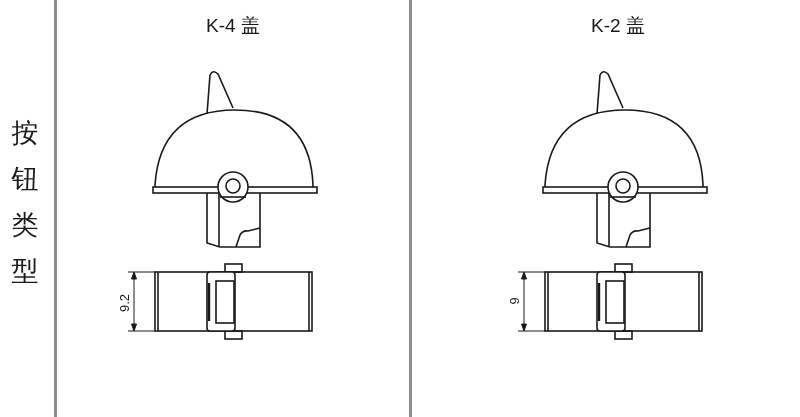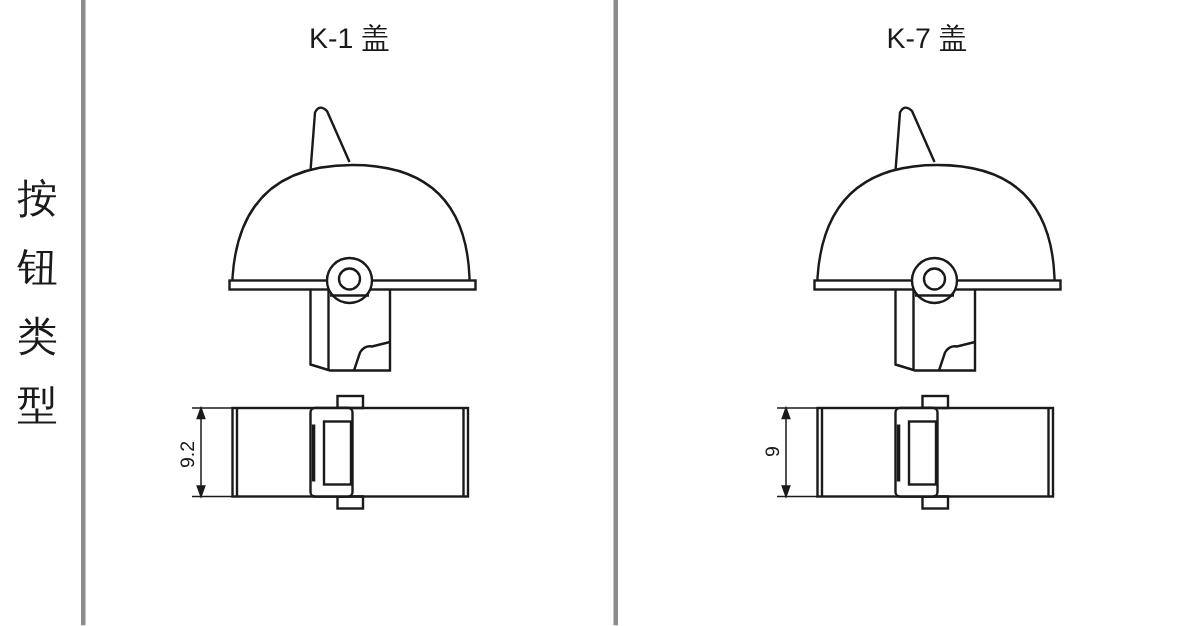"K-1 盖" div.col-title { text: K-1 -> K-4 }
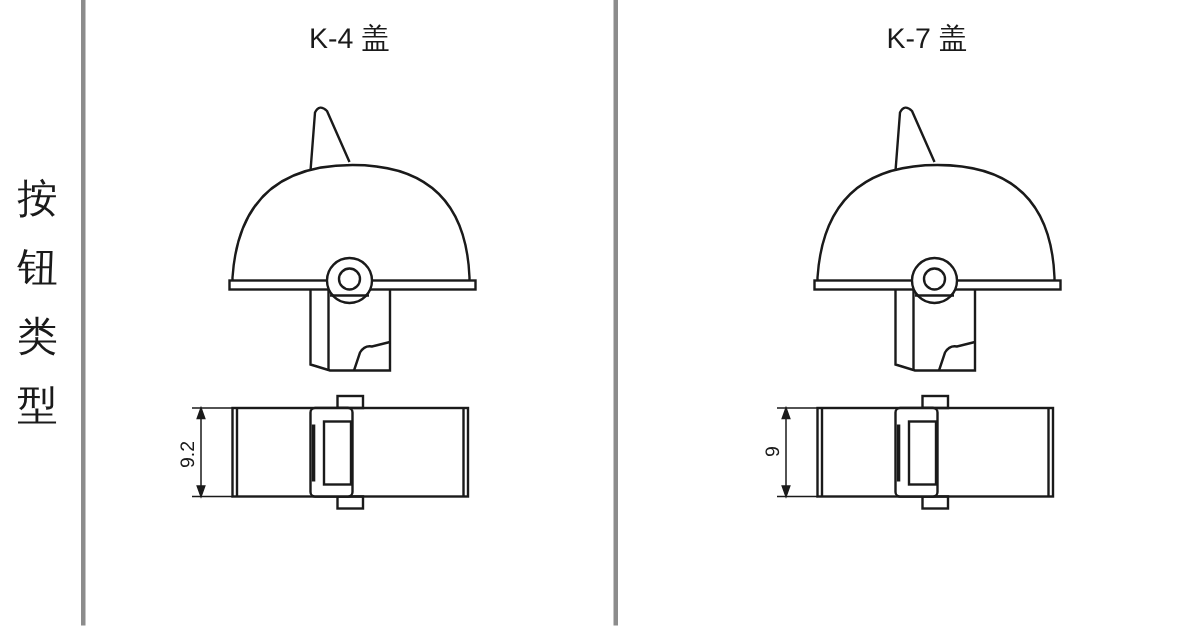"K-7 盖" div.col-title { text: K-7 -> K-2 }
